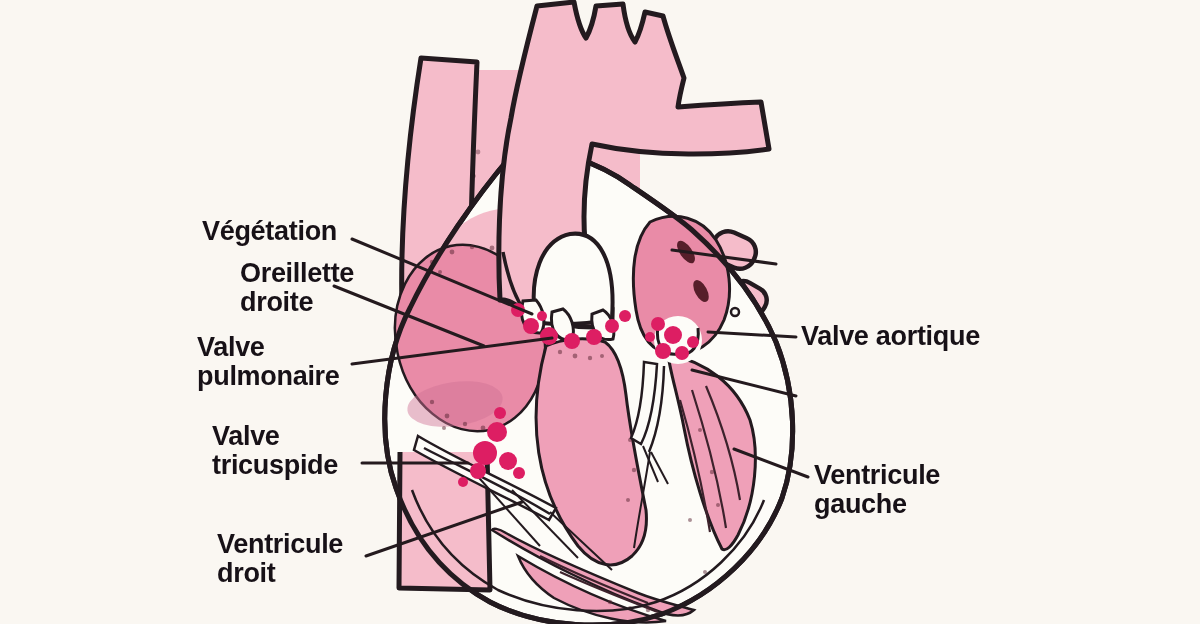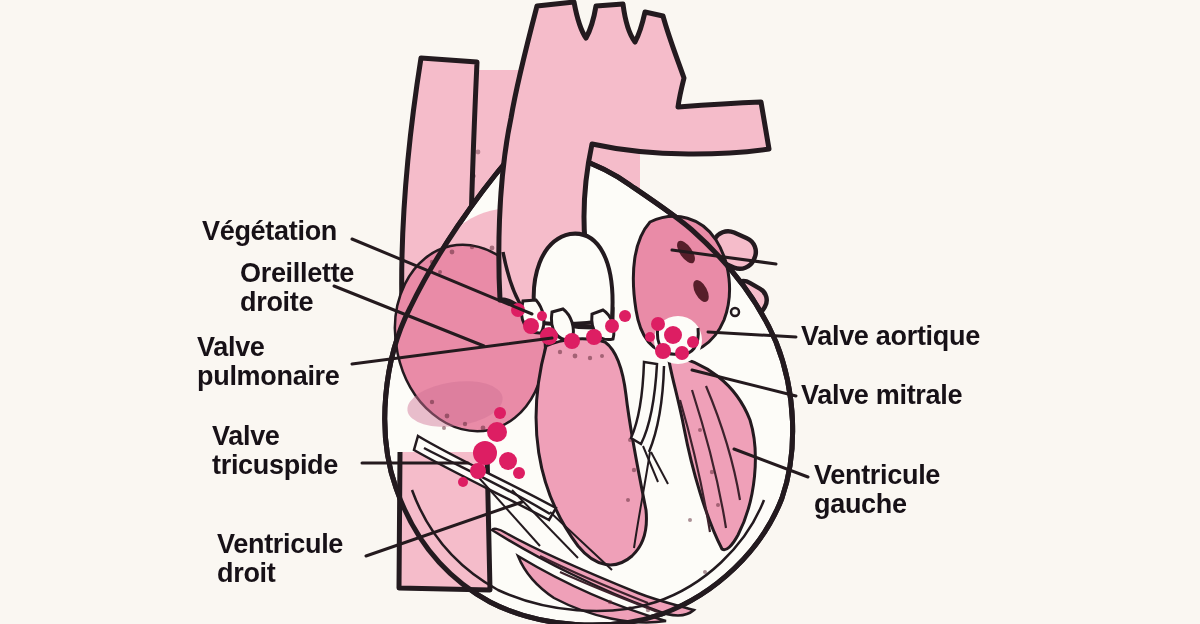"Valve mitrale" div.lbl { html: <div>Valve mitrale</div> -> none }
